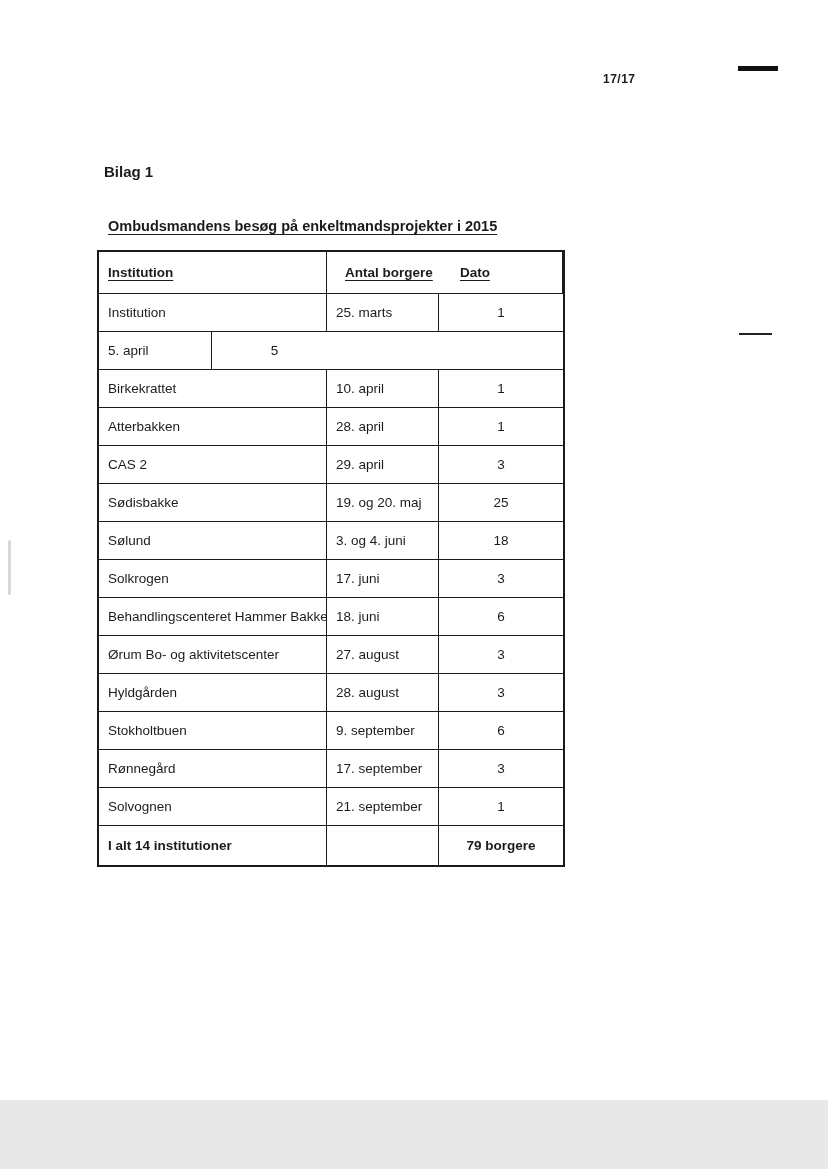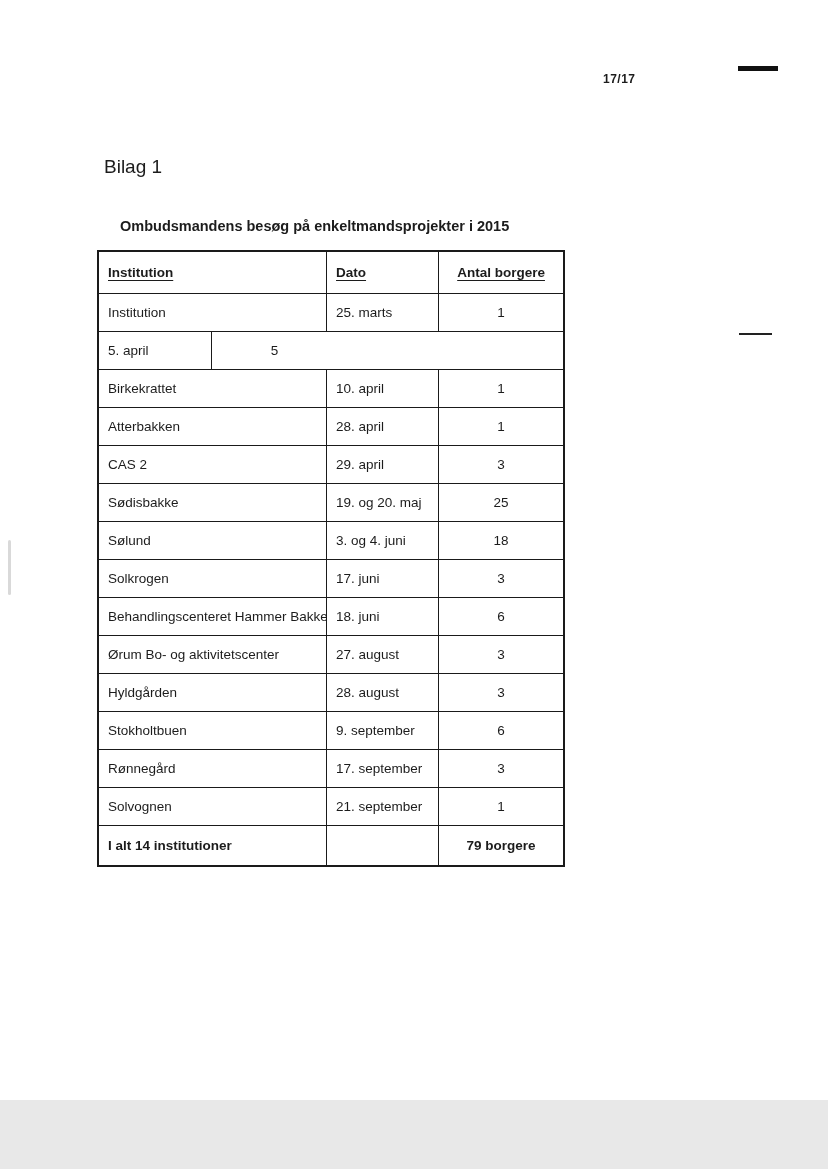"Bilag 1" .heading { font-size: 19px -> 15px; font-weight: normal -> bold; top: 156px -> 163px }
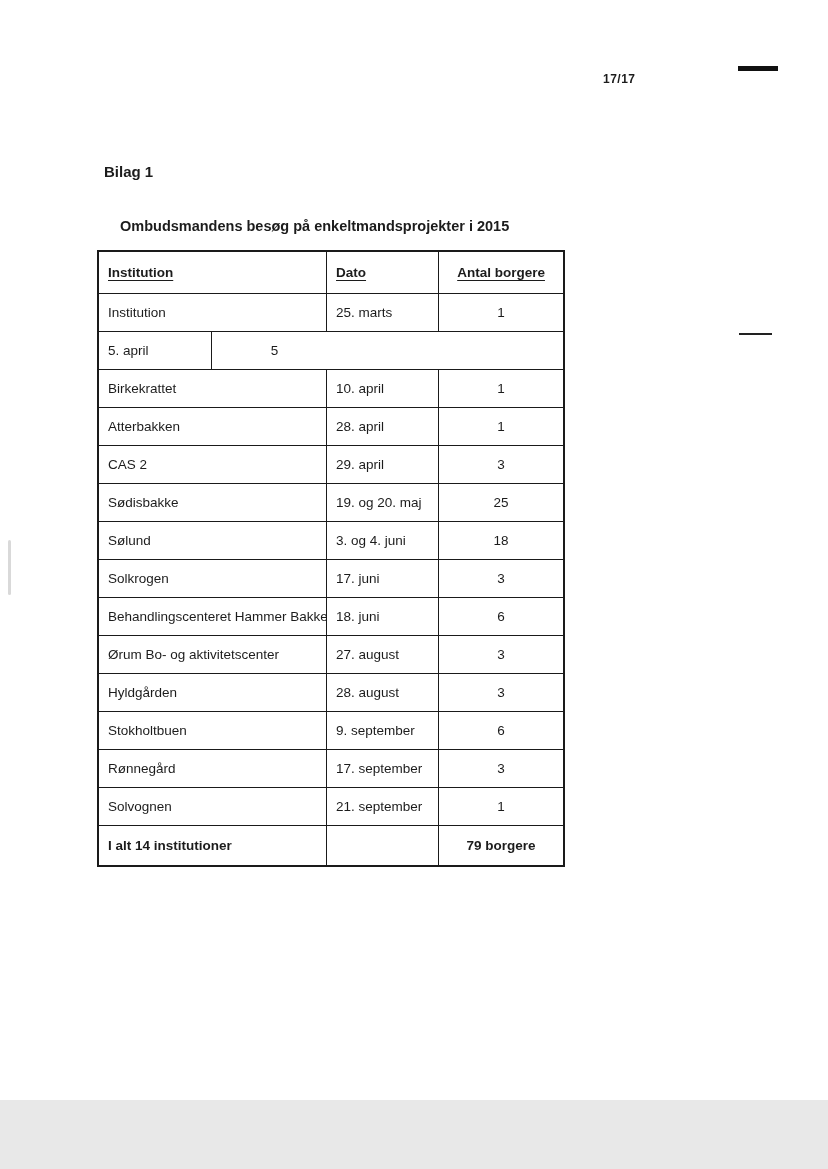"Ombudsmandens besøg på" .subtitle { left: 120px -> 108px; text-decoration: none -> underline }
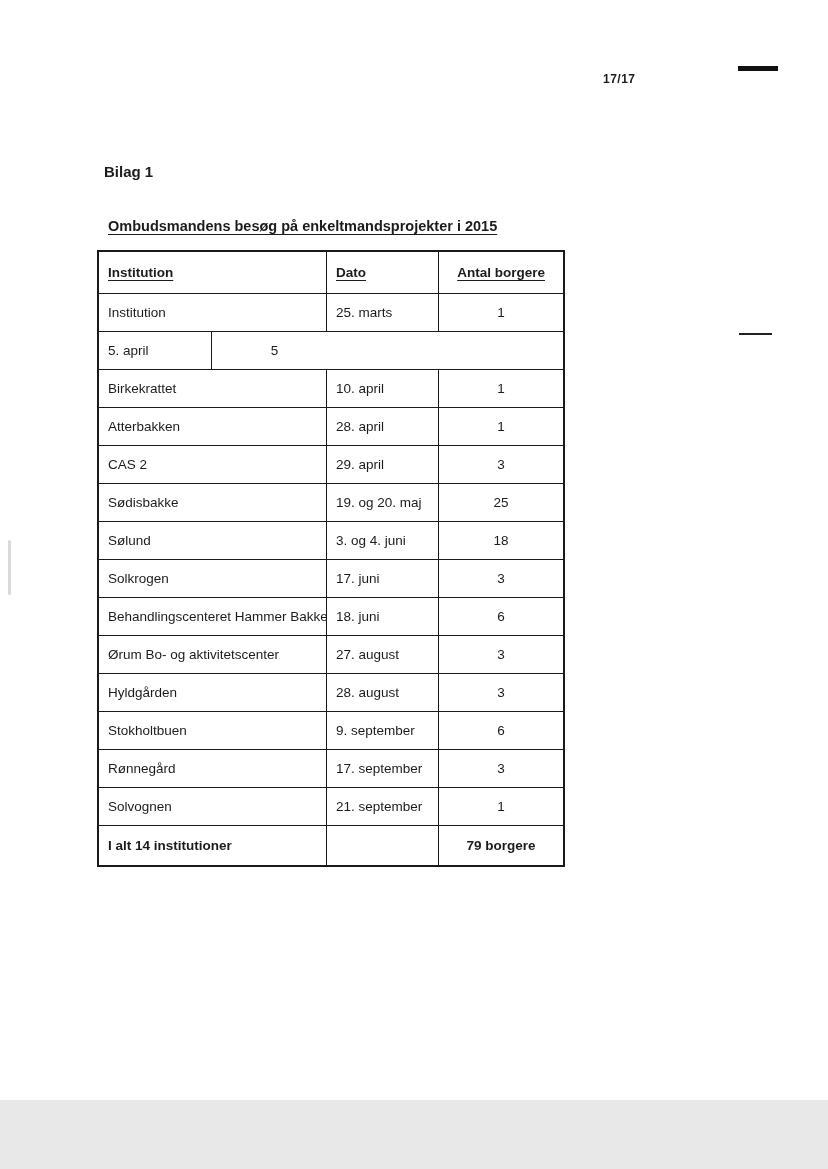"Dato" div.td { order: before "Antal borgere" -> after "Antal borgere" }
